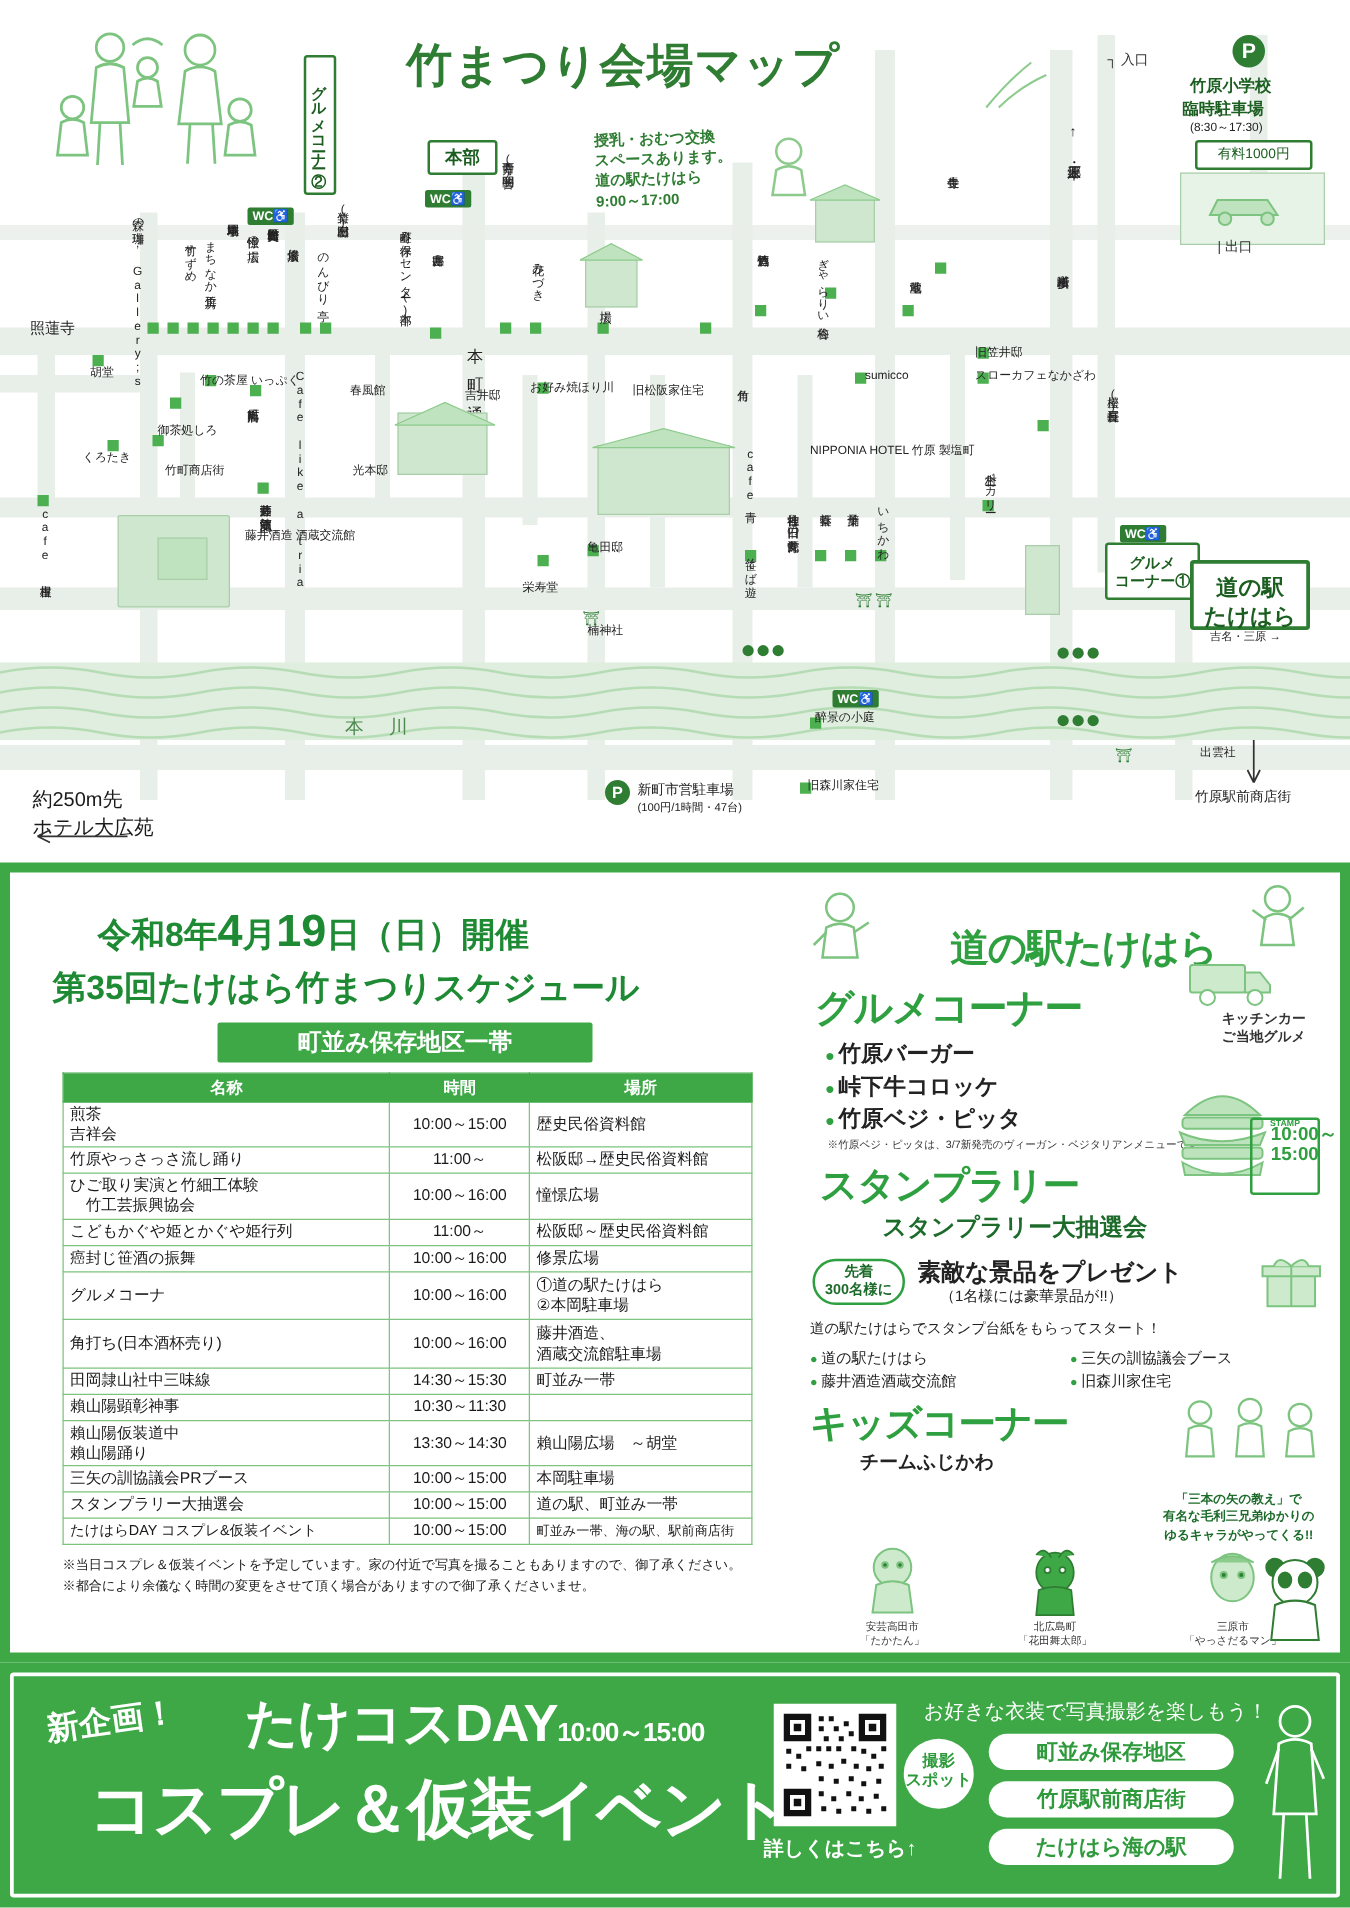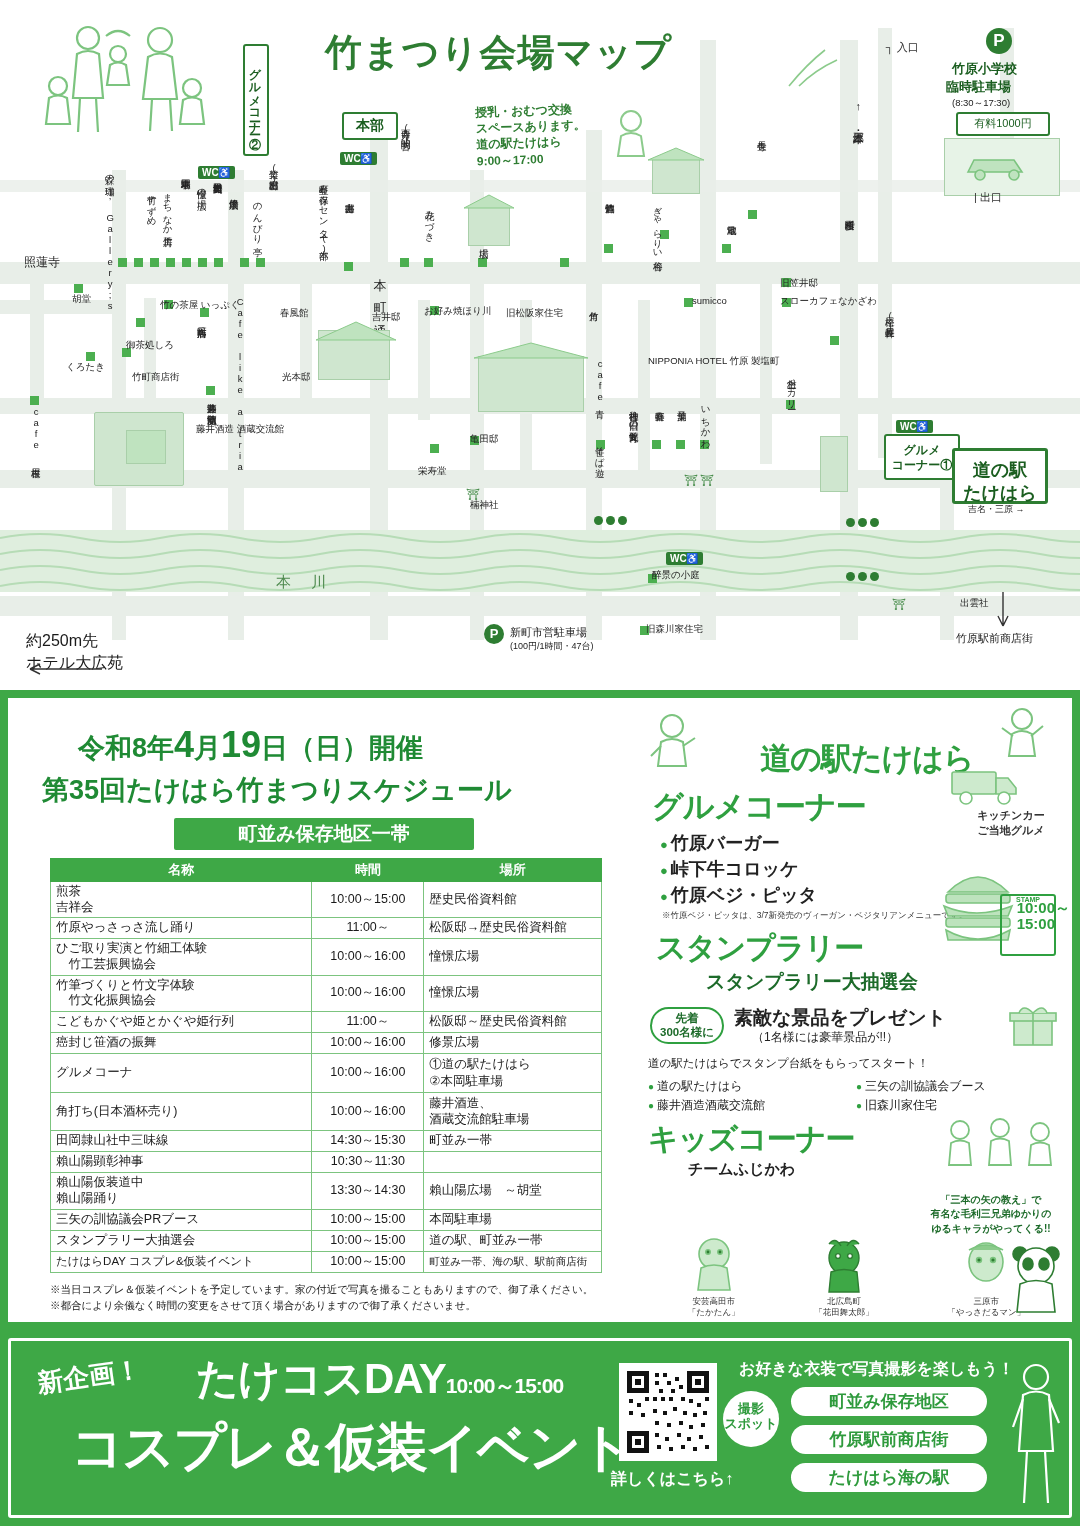"竹筆づくりと竹文字体験" tr { html: <tr> <td>竹筆づくりと竹文字体験 竹文化振興協会</td> <td>10:00～16:00</td> <td>憧憬広場</td> </tr> -> none }
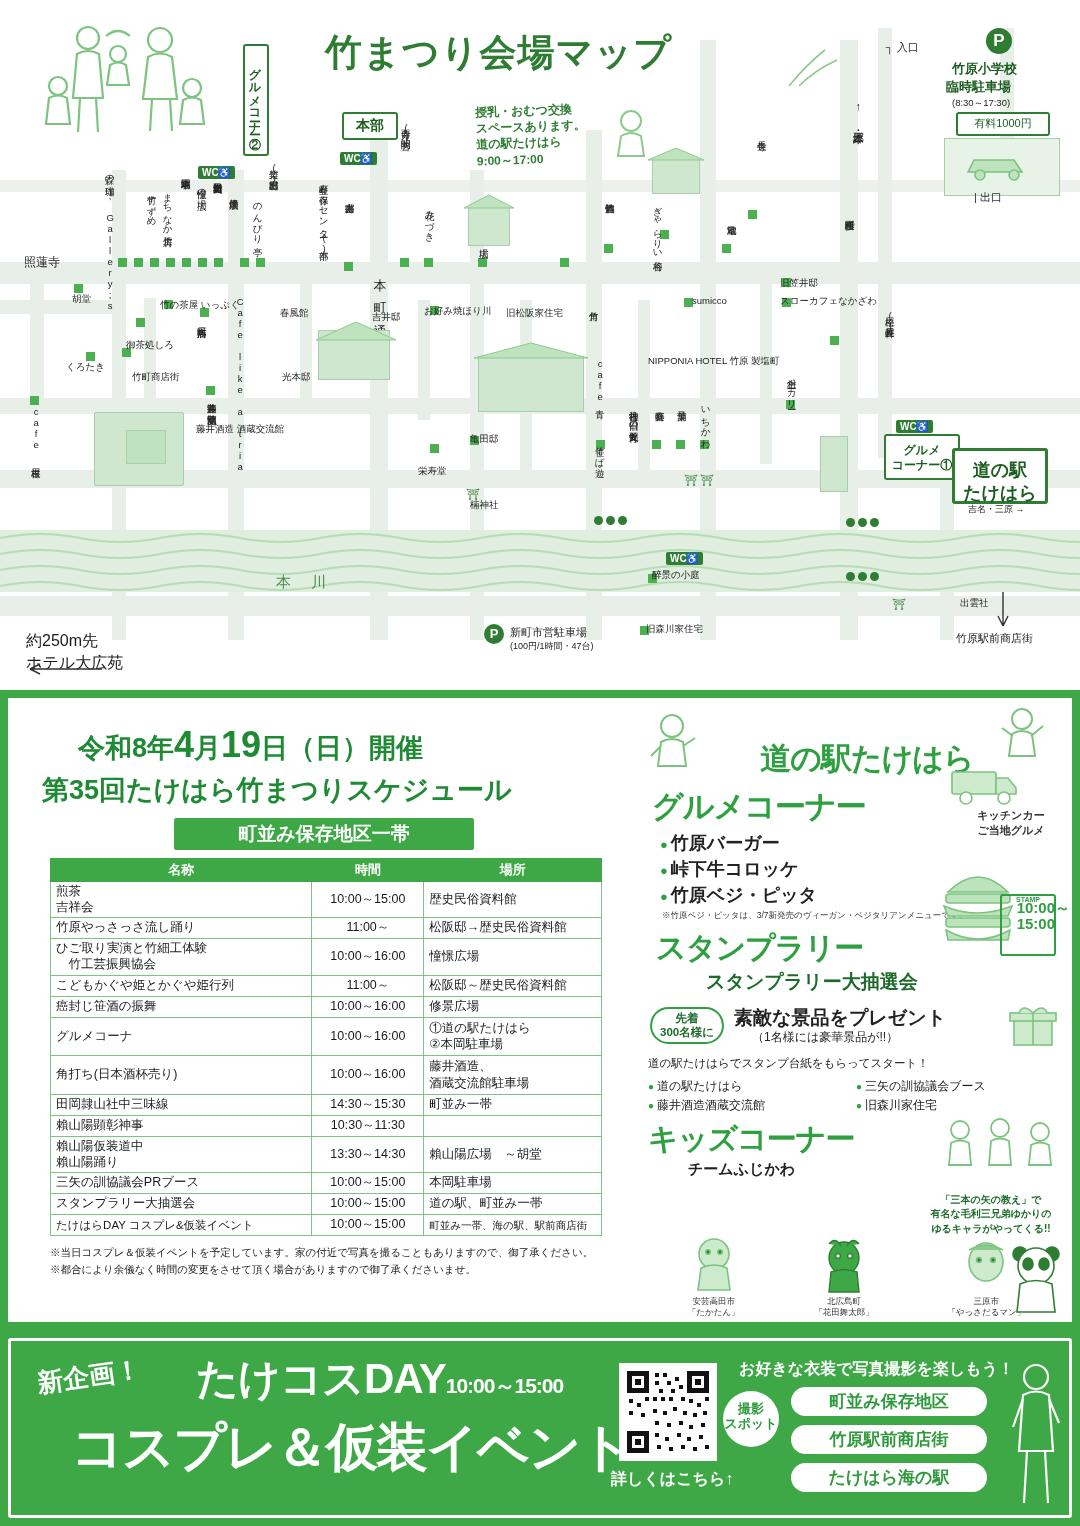"お好きな衣装で写真撮影を楽しもう！" .right-copy { font-weight: bold -> normal }
